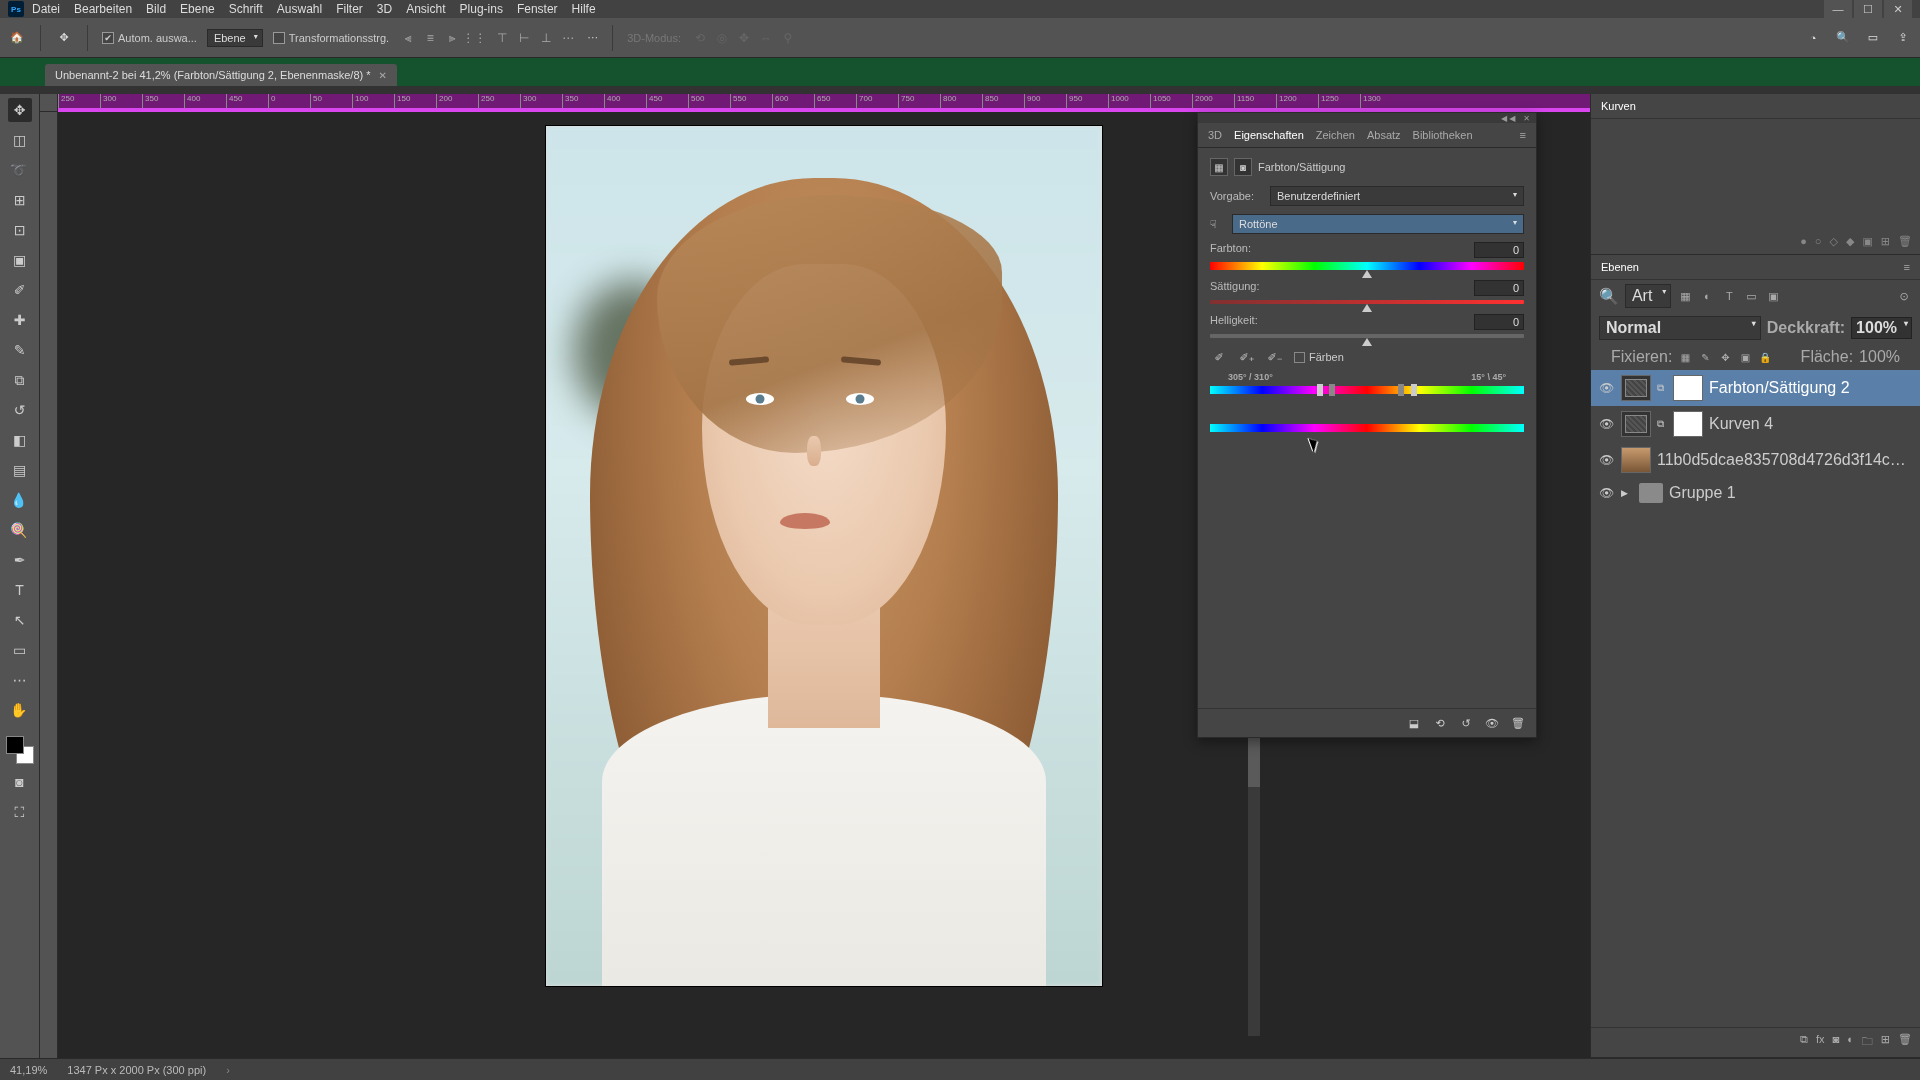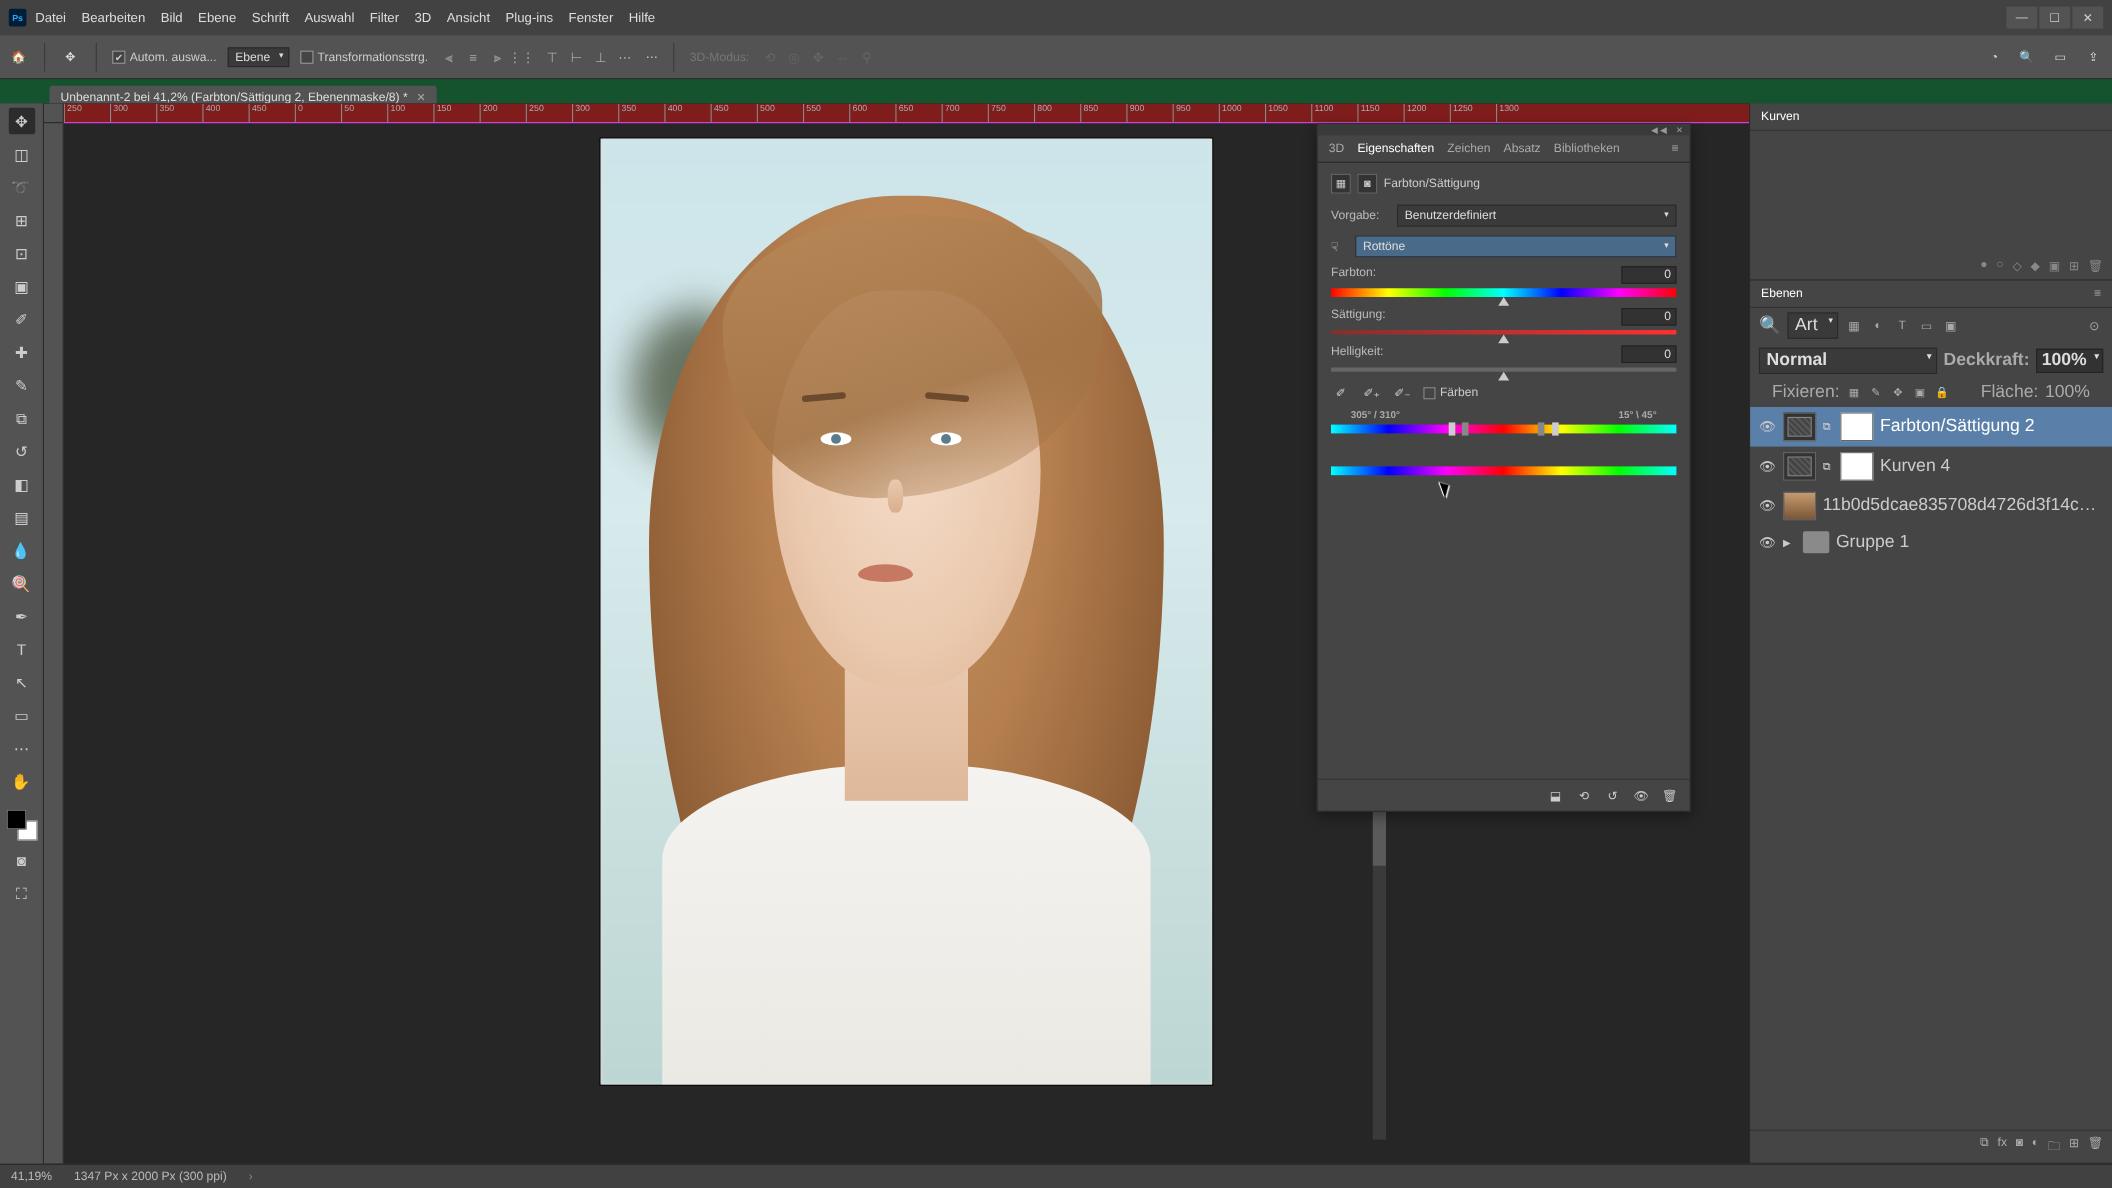"Ps" .titlebar { height: 32px -> 18px }
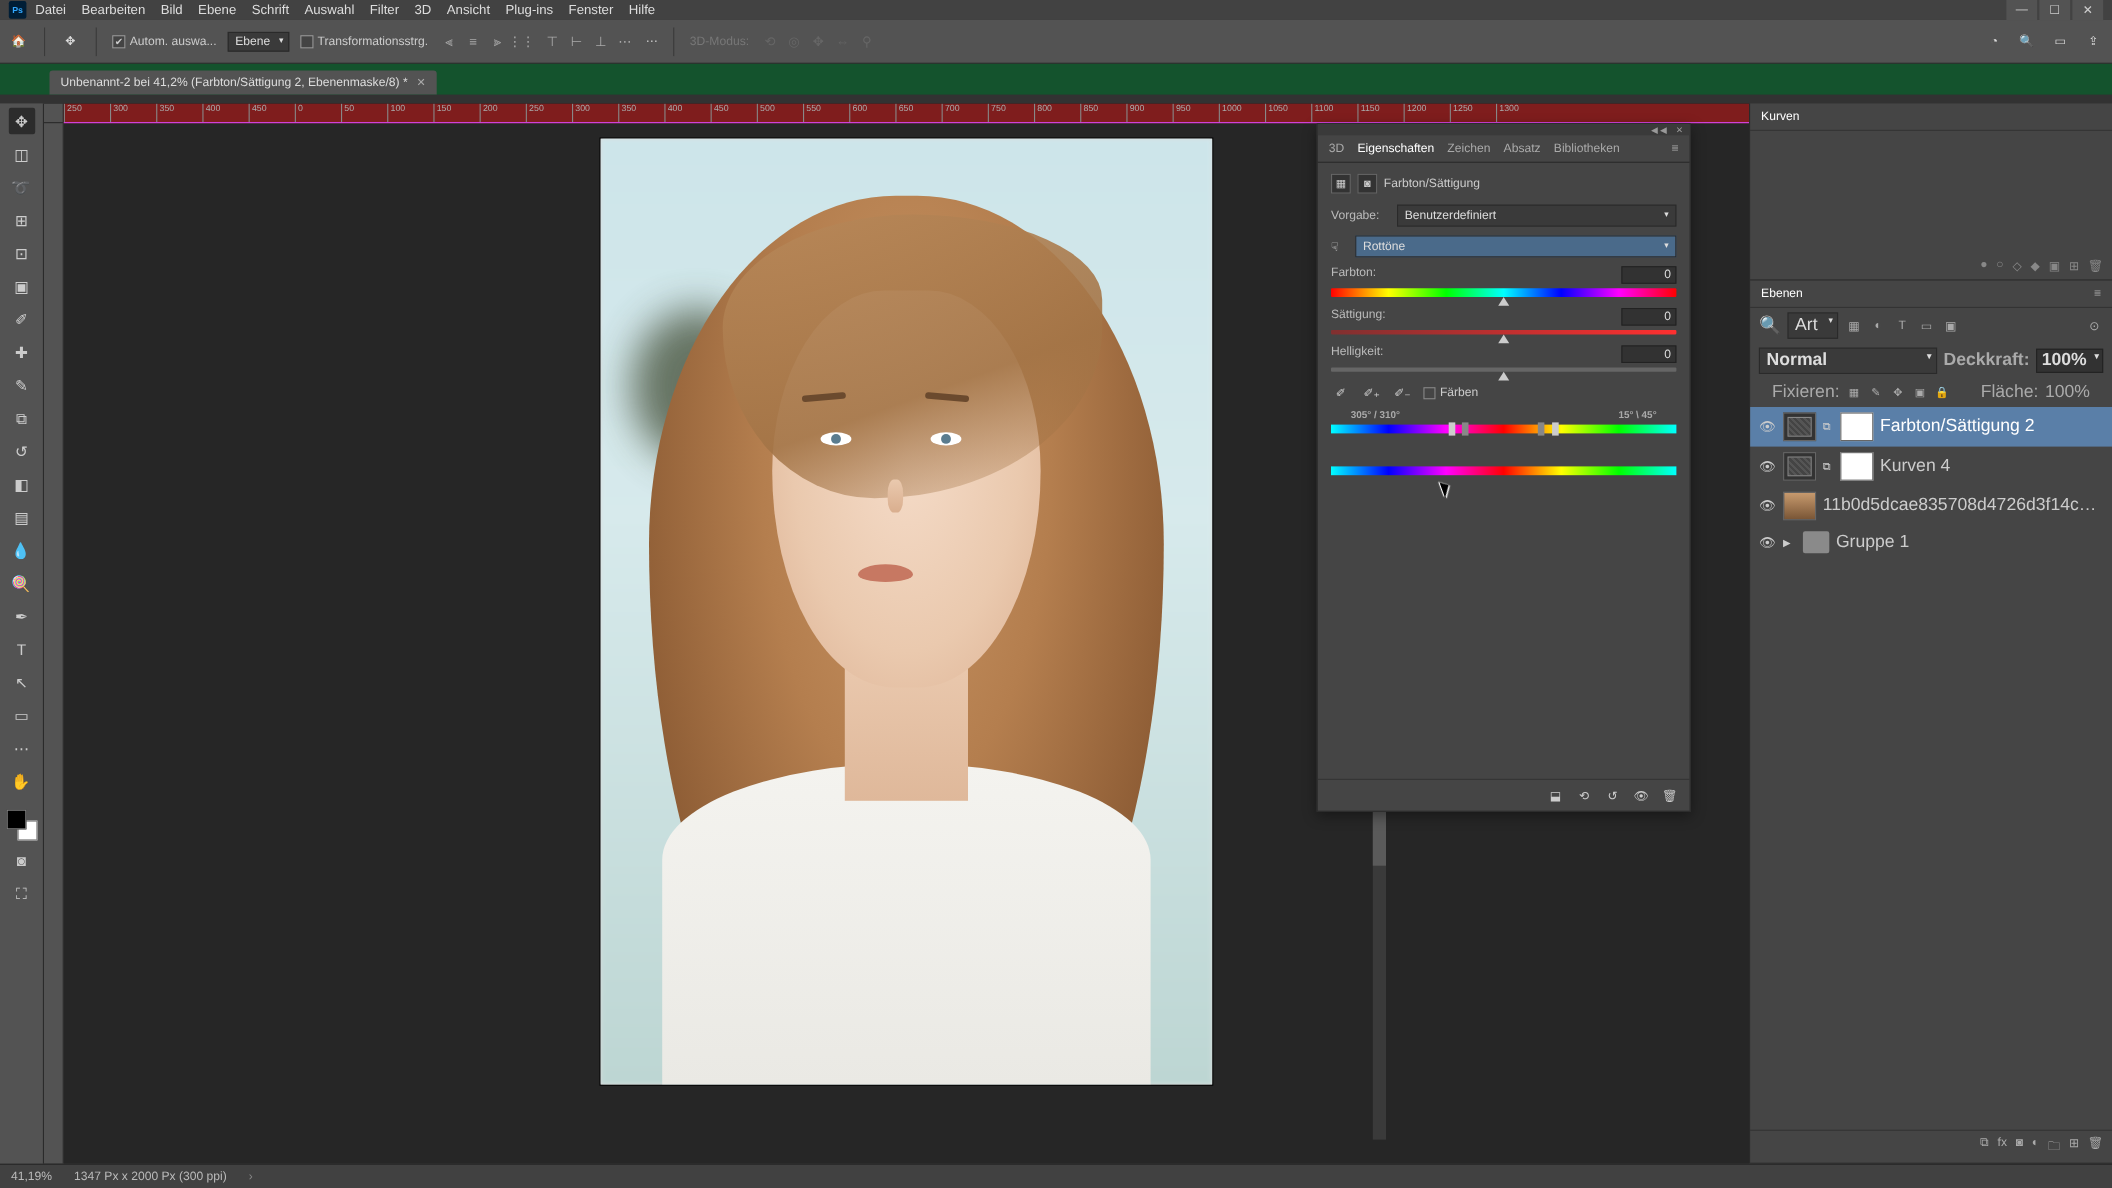"250" .ruler-h { background: #7f1d1d -> #701a75; border-bottom: 1px solid #d946ef -> 4px solid #d946ef }
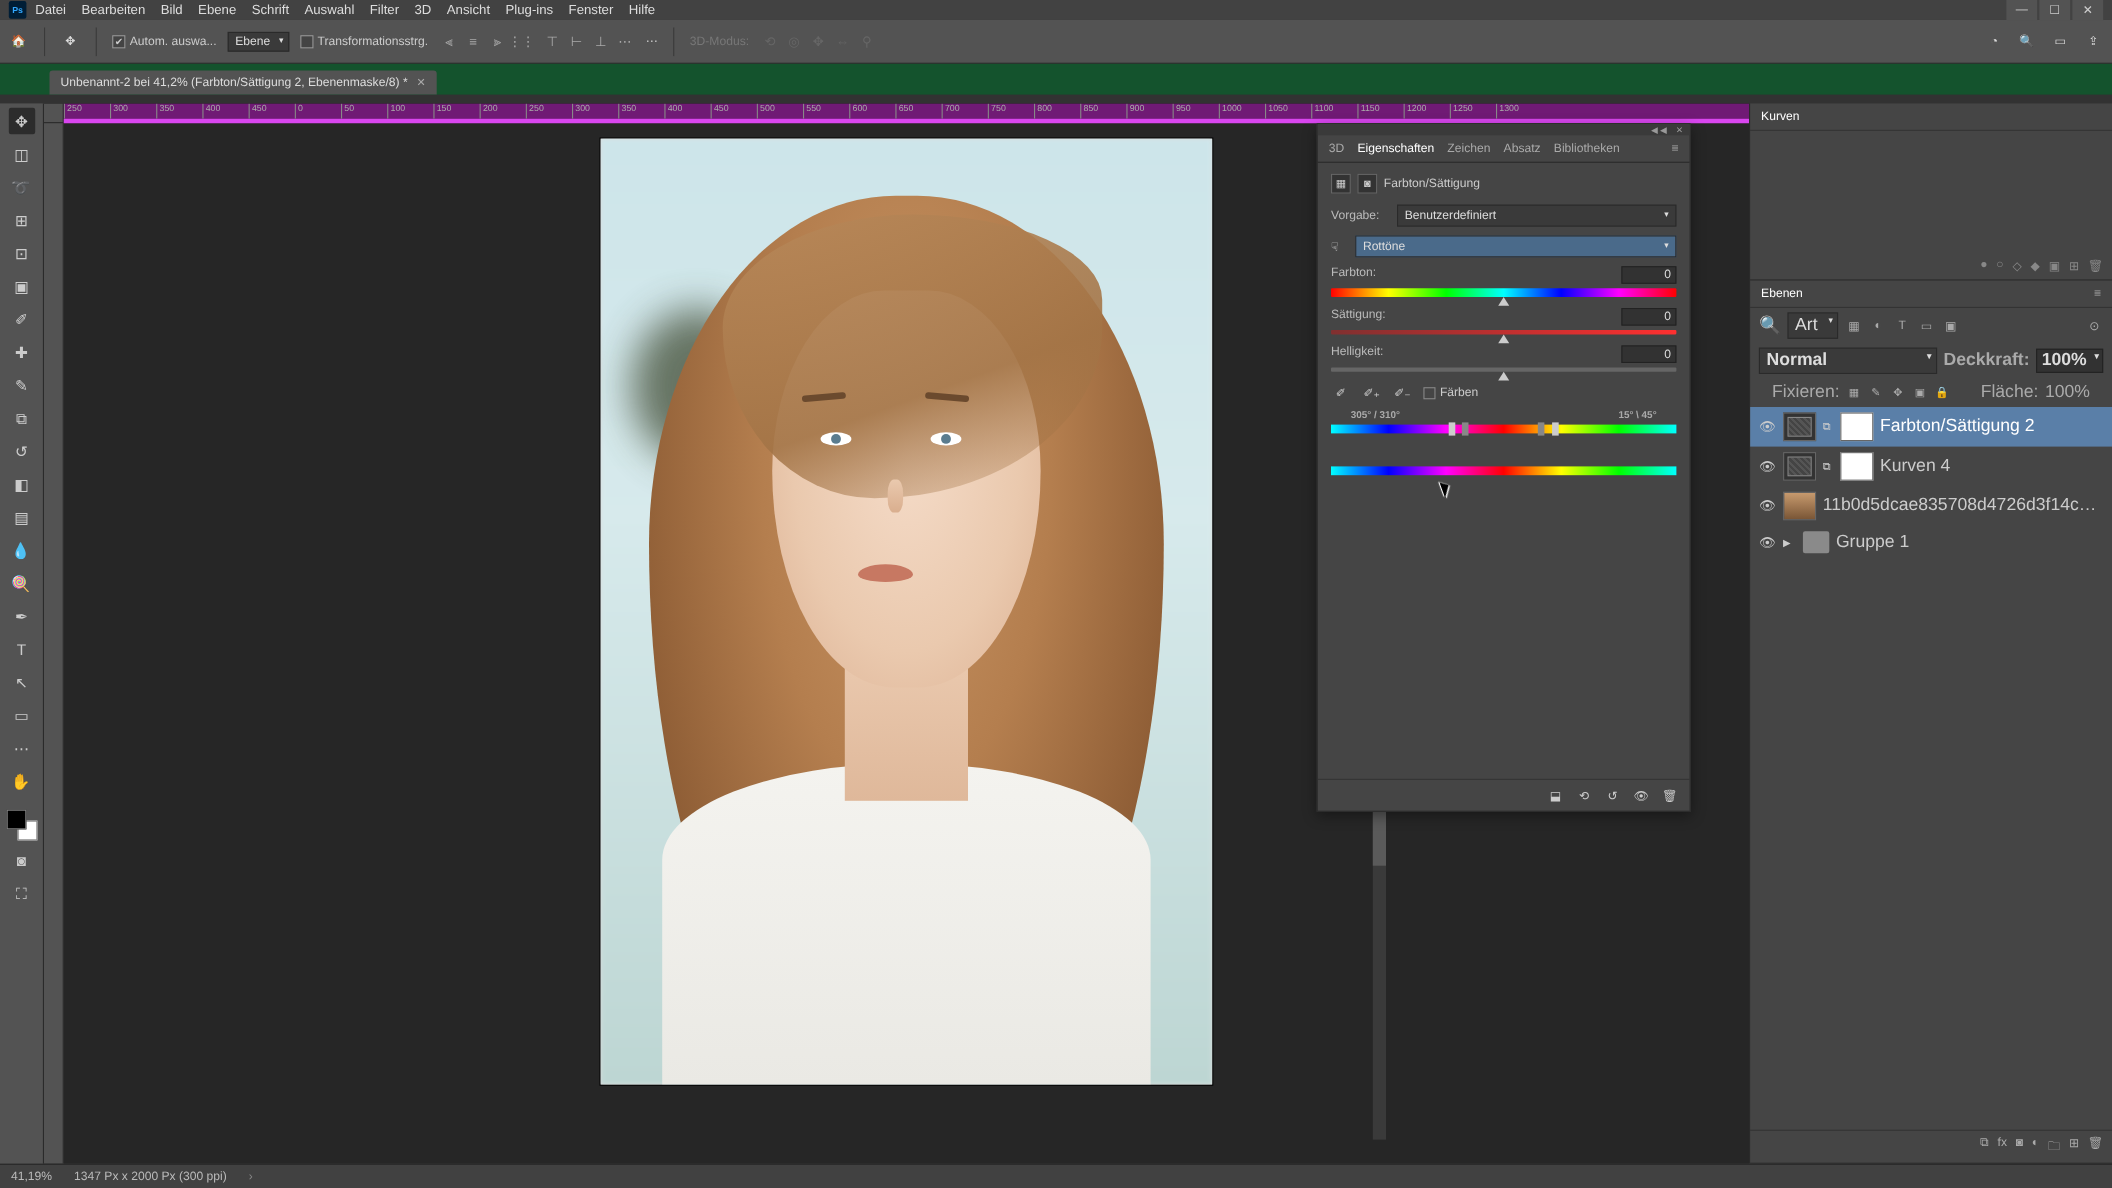"1100" div.tick { text: 1100 -> 2000 }
